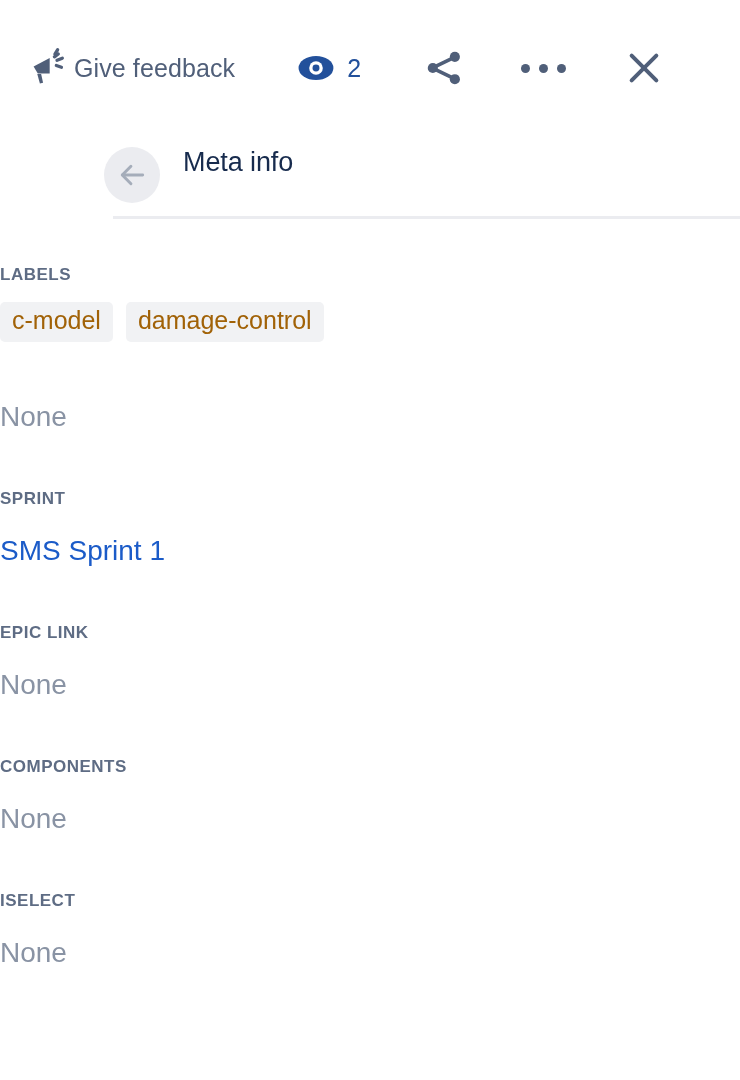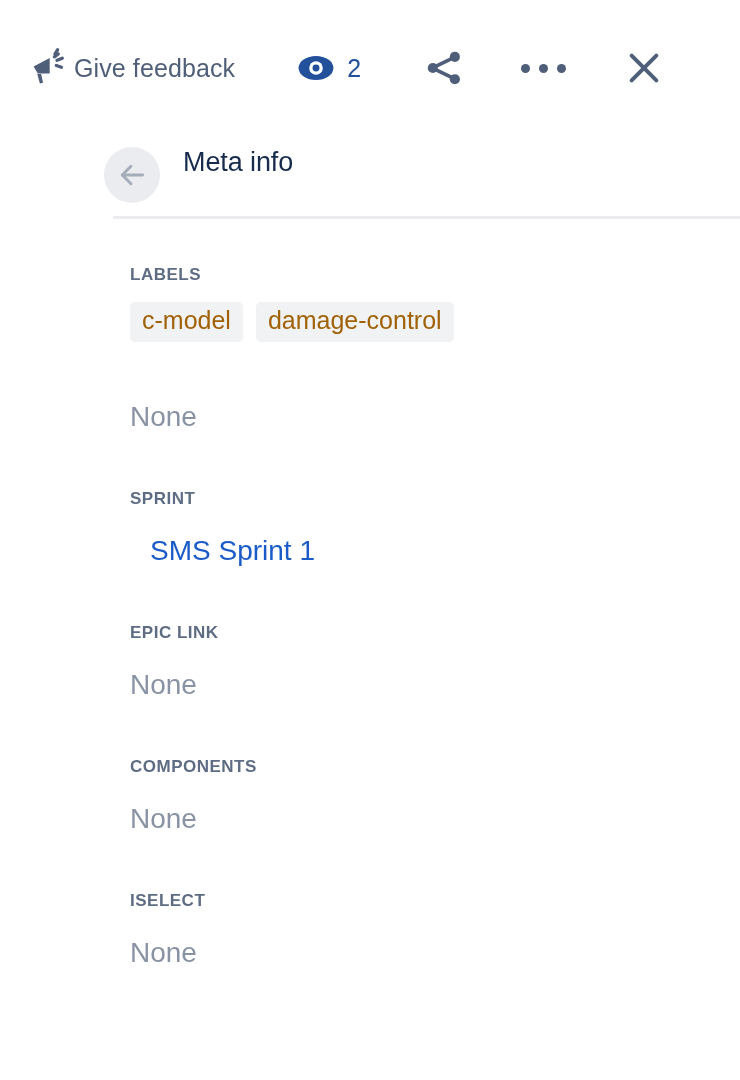"LABELS" .fields { padding-left: 130px -> none }
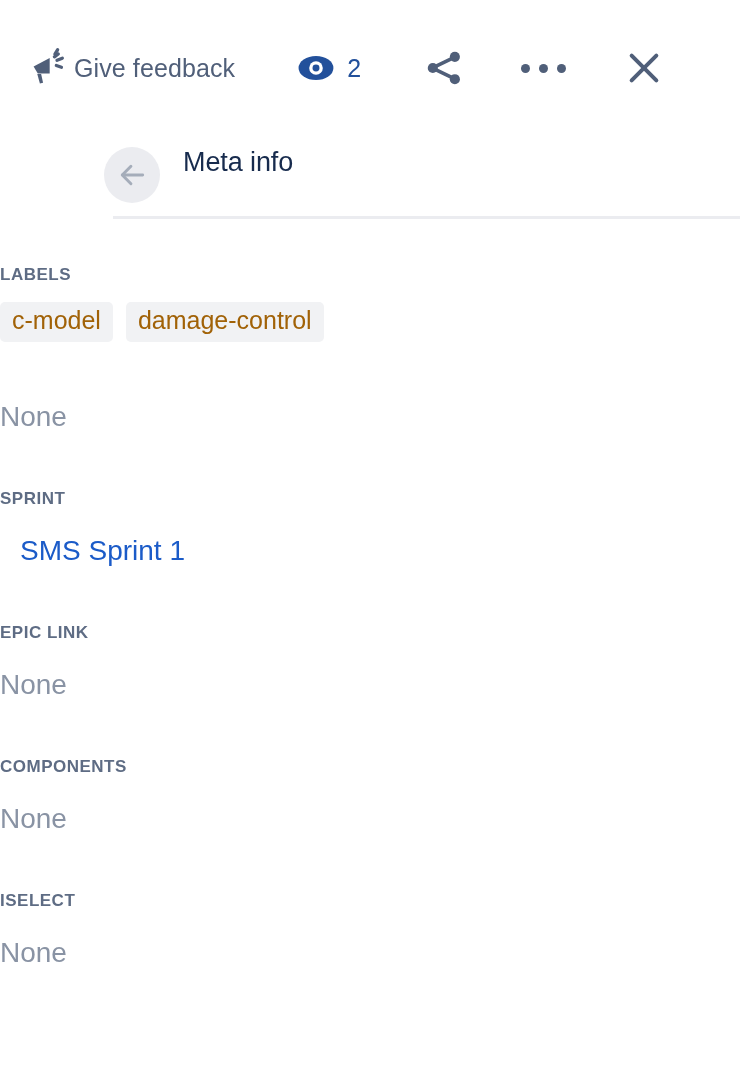"SMS Sprint 1" .field-value.link { margin-left: 20px -> none }
